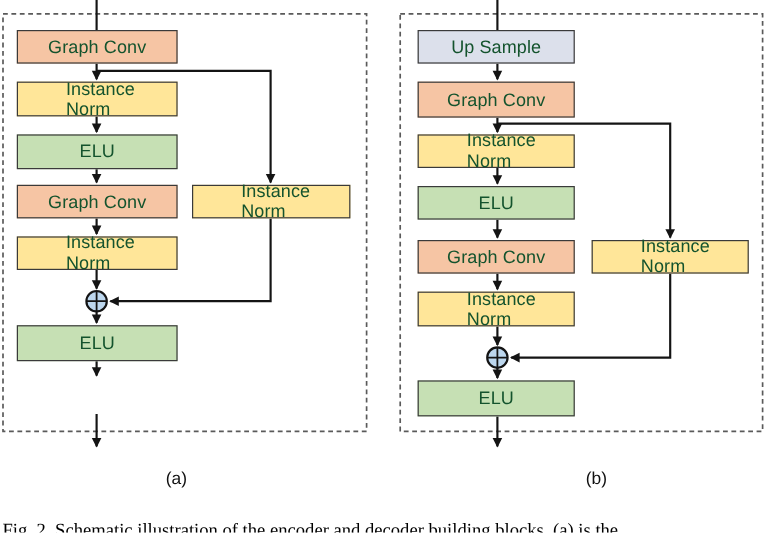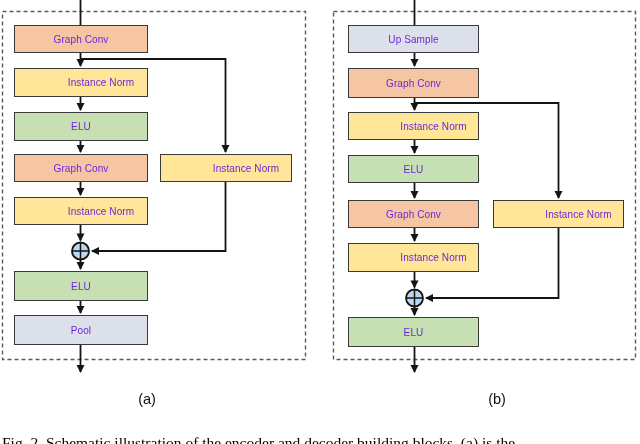"Graph Conv" .node { color: #6d28d9 -> #14532d; font-size: 10px -> 15px }
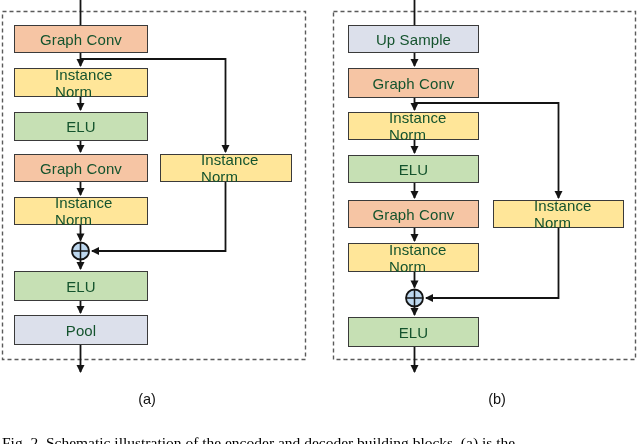"Pool" div.node { html: <div>Pool</div> -> none }
